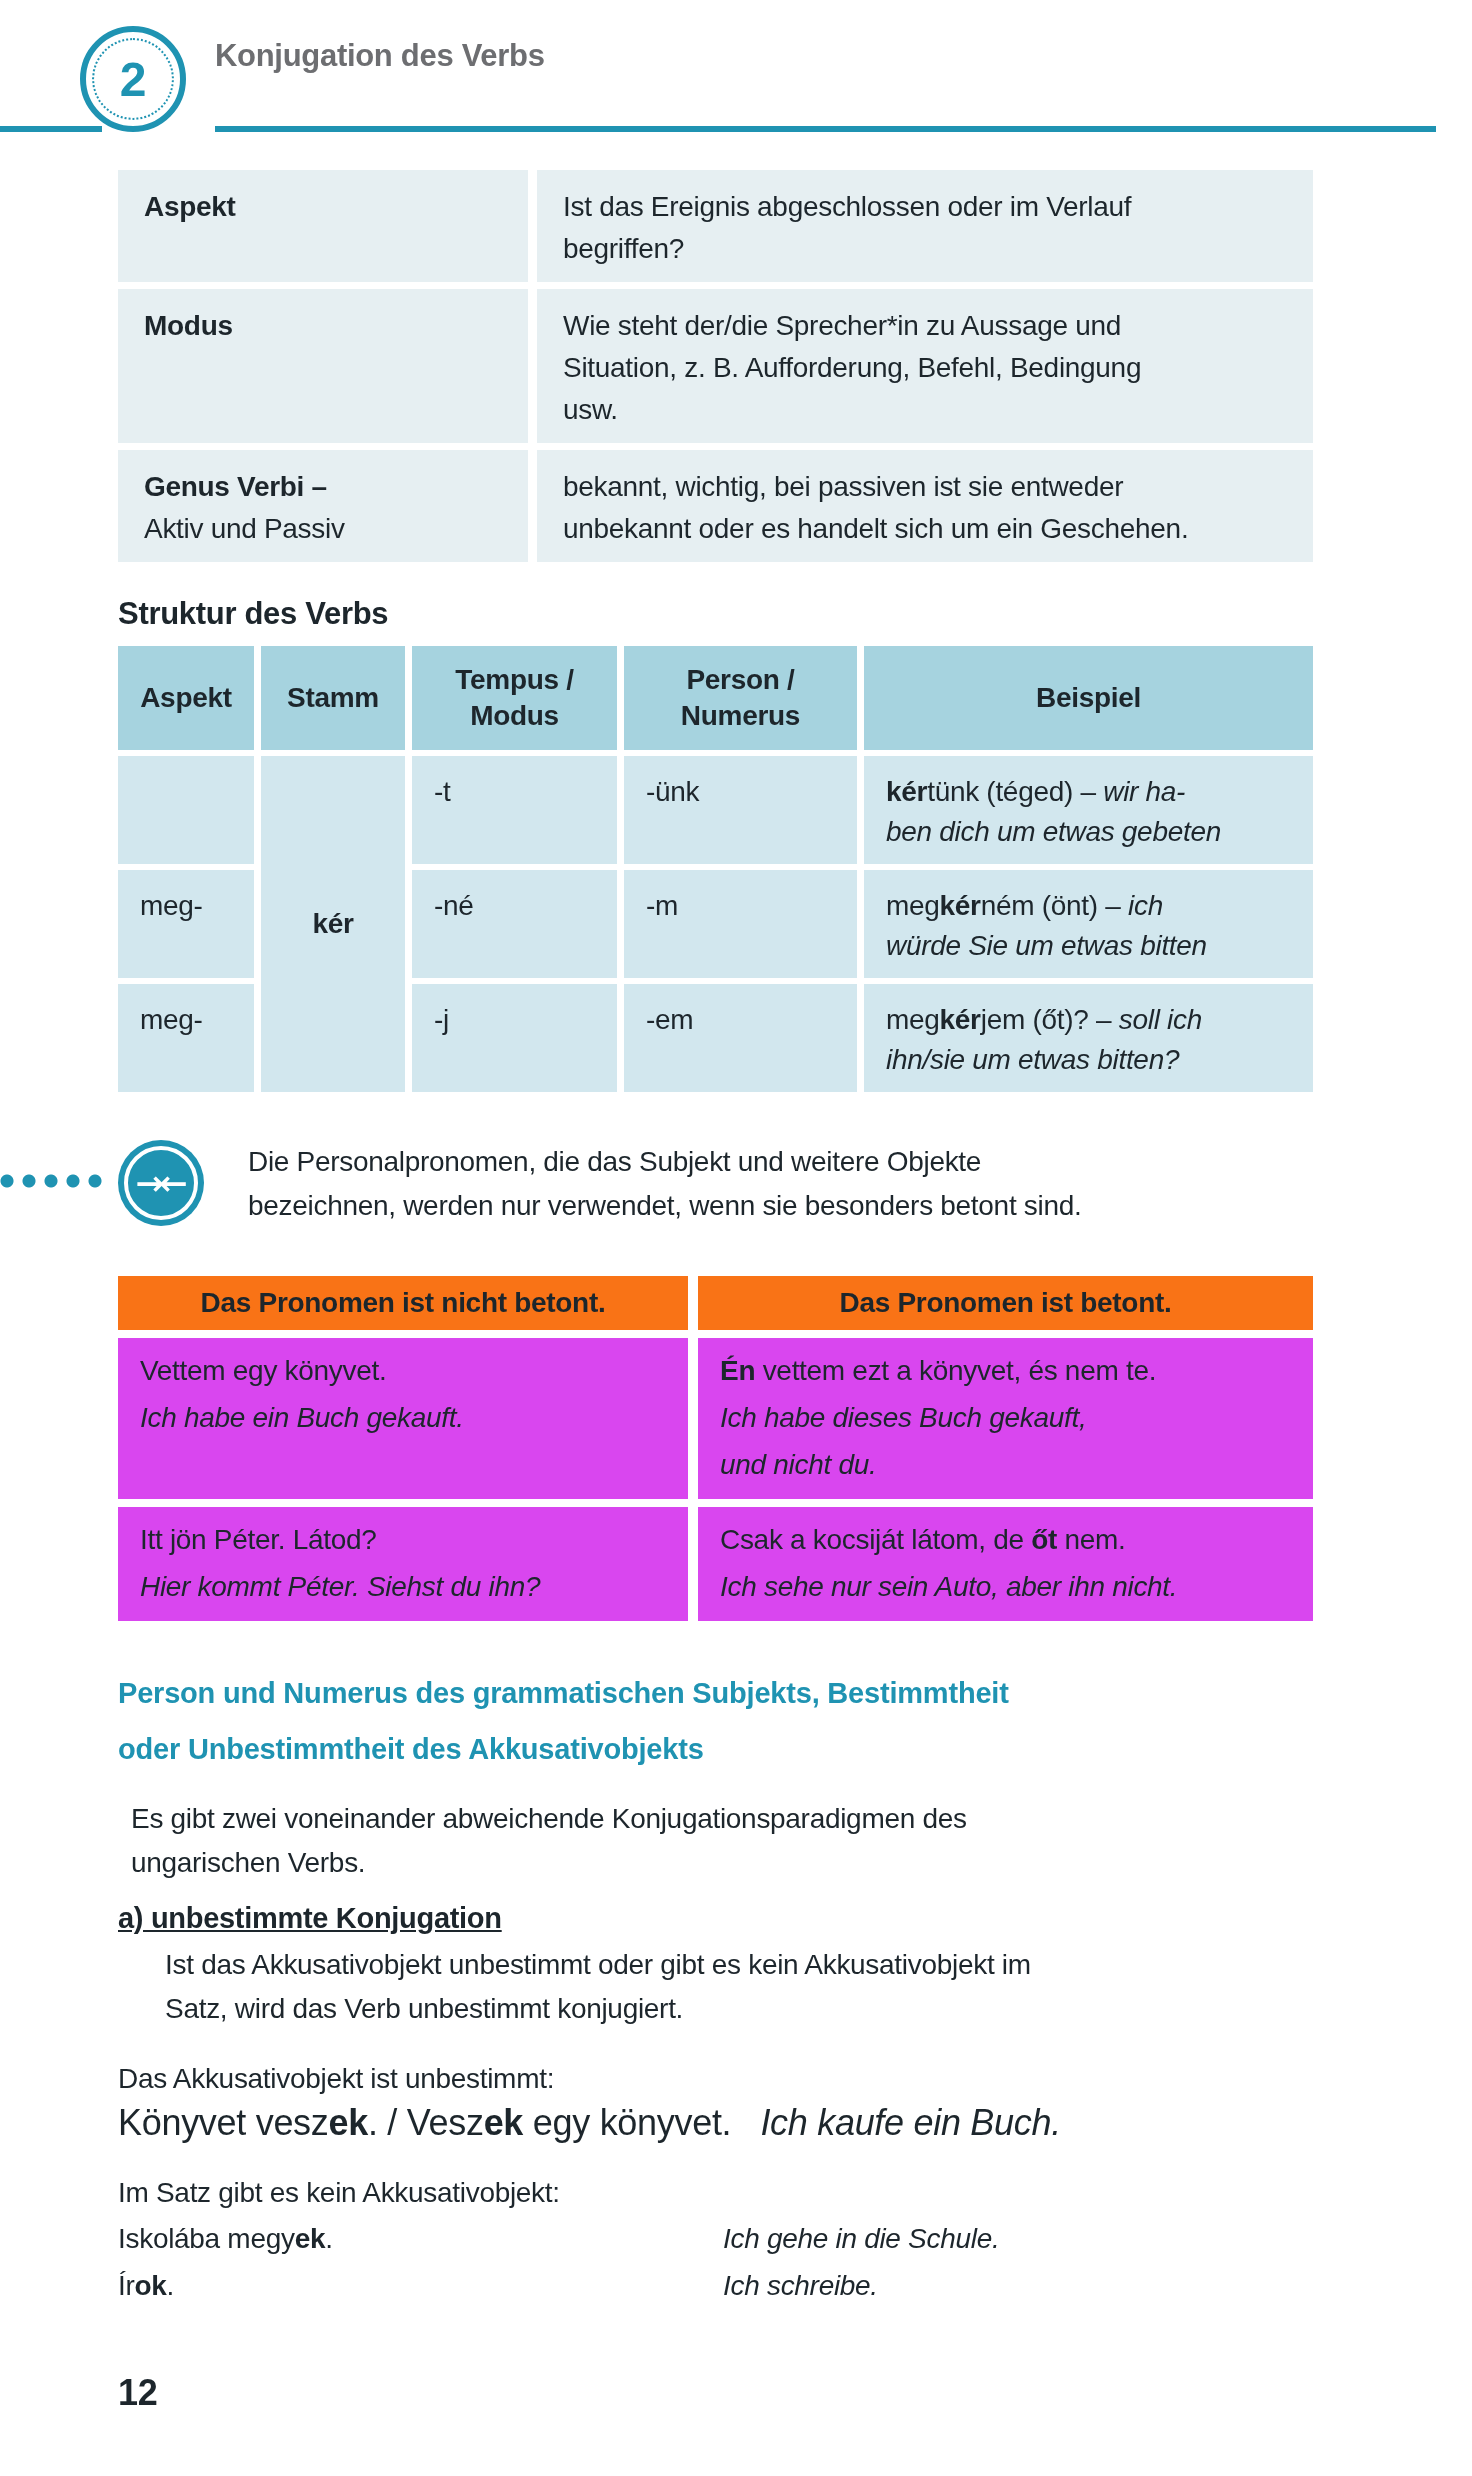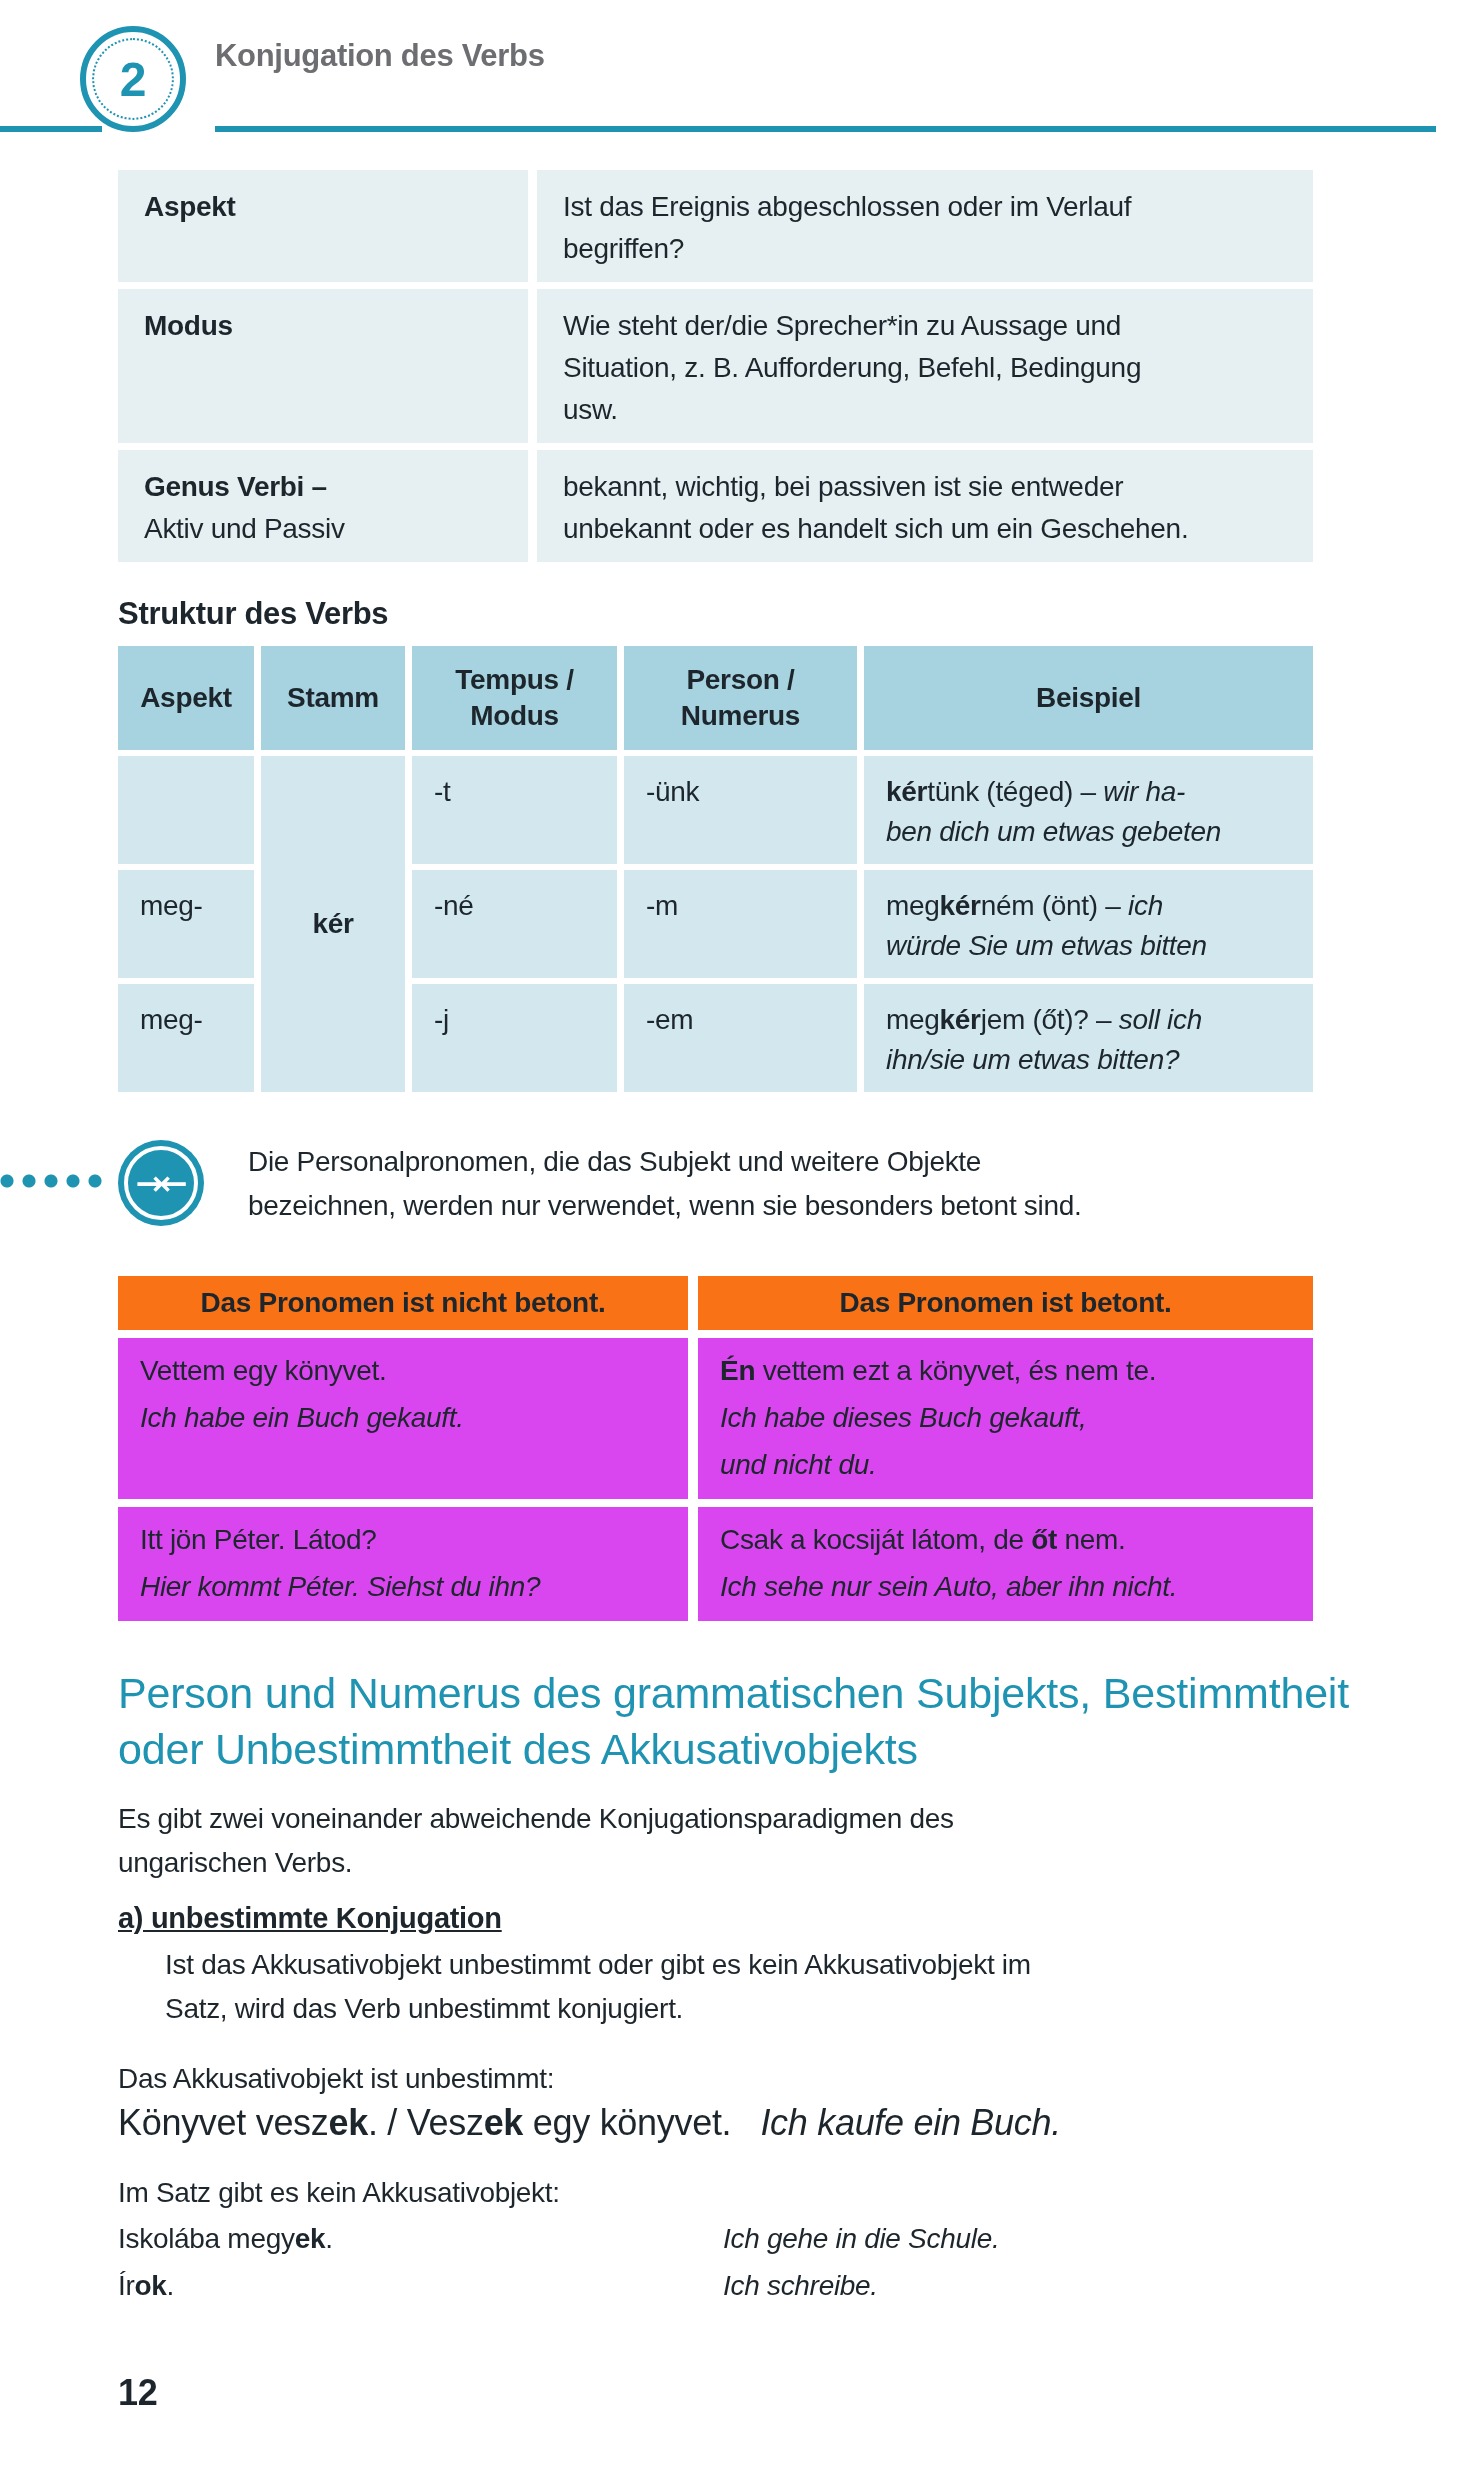"Person und Numerus des grammatischen" .section-heading { font-size: 43px -> 29px; font-weight: normal -> bold }
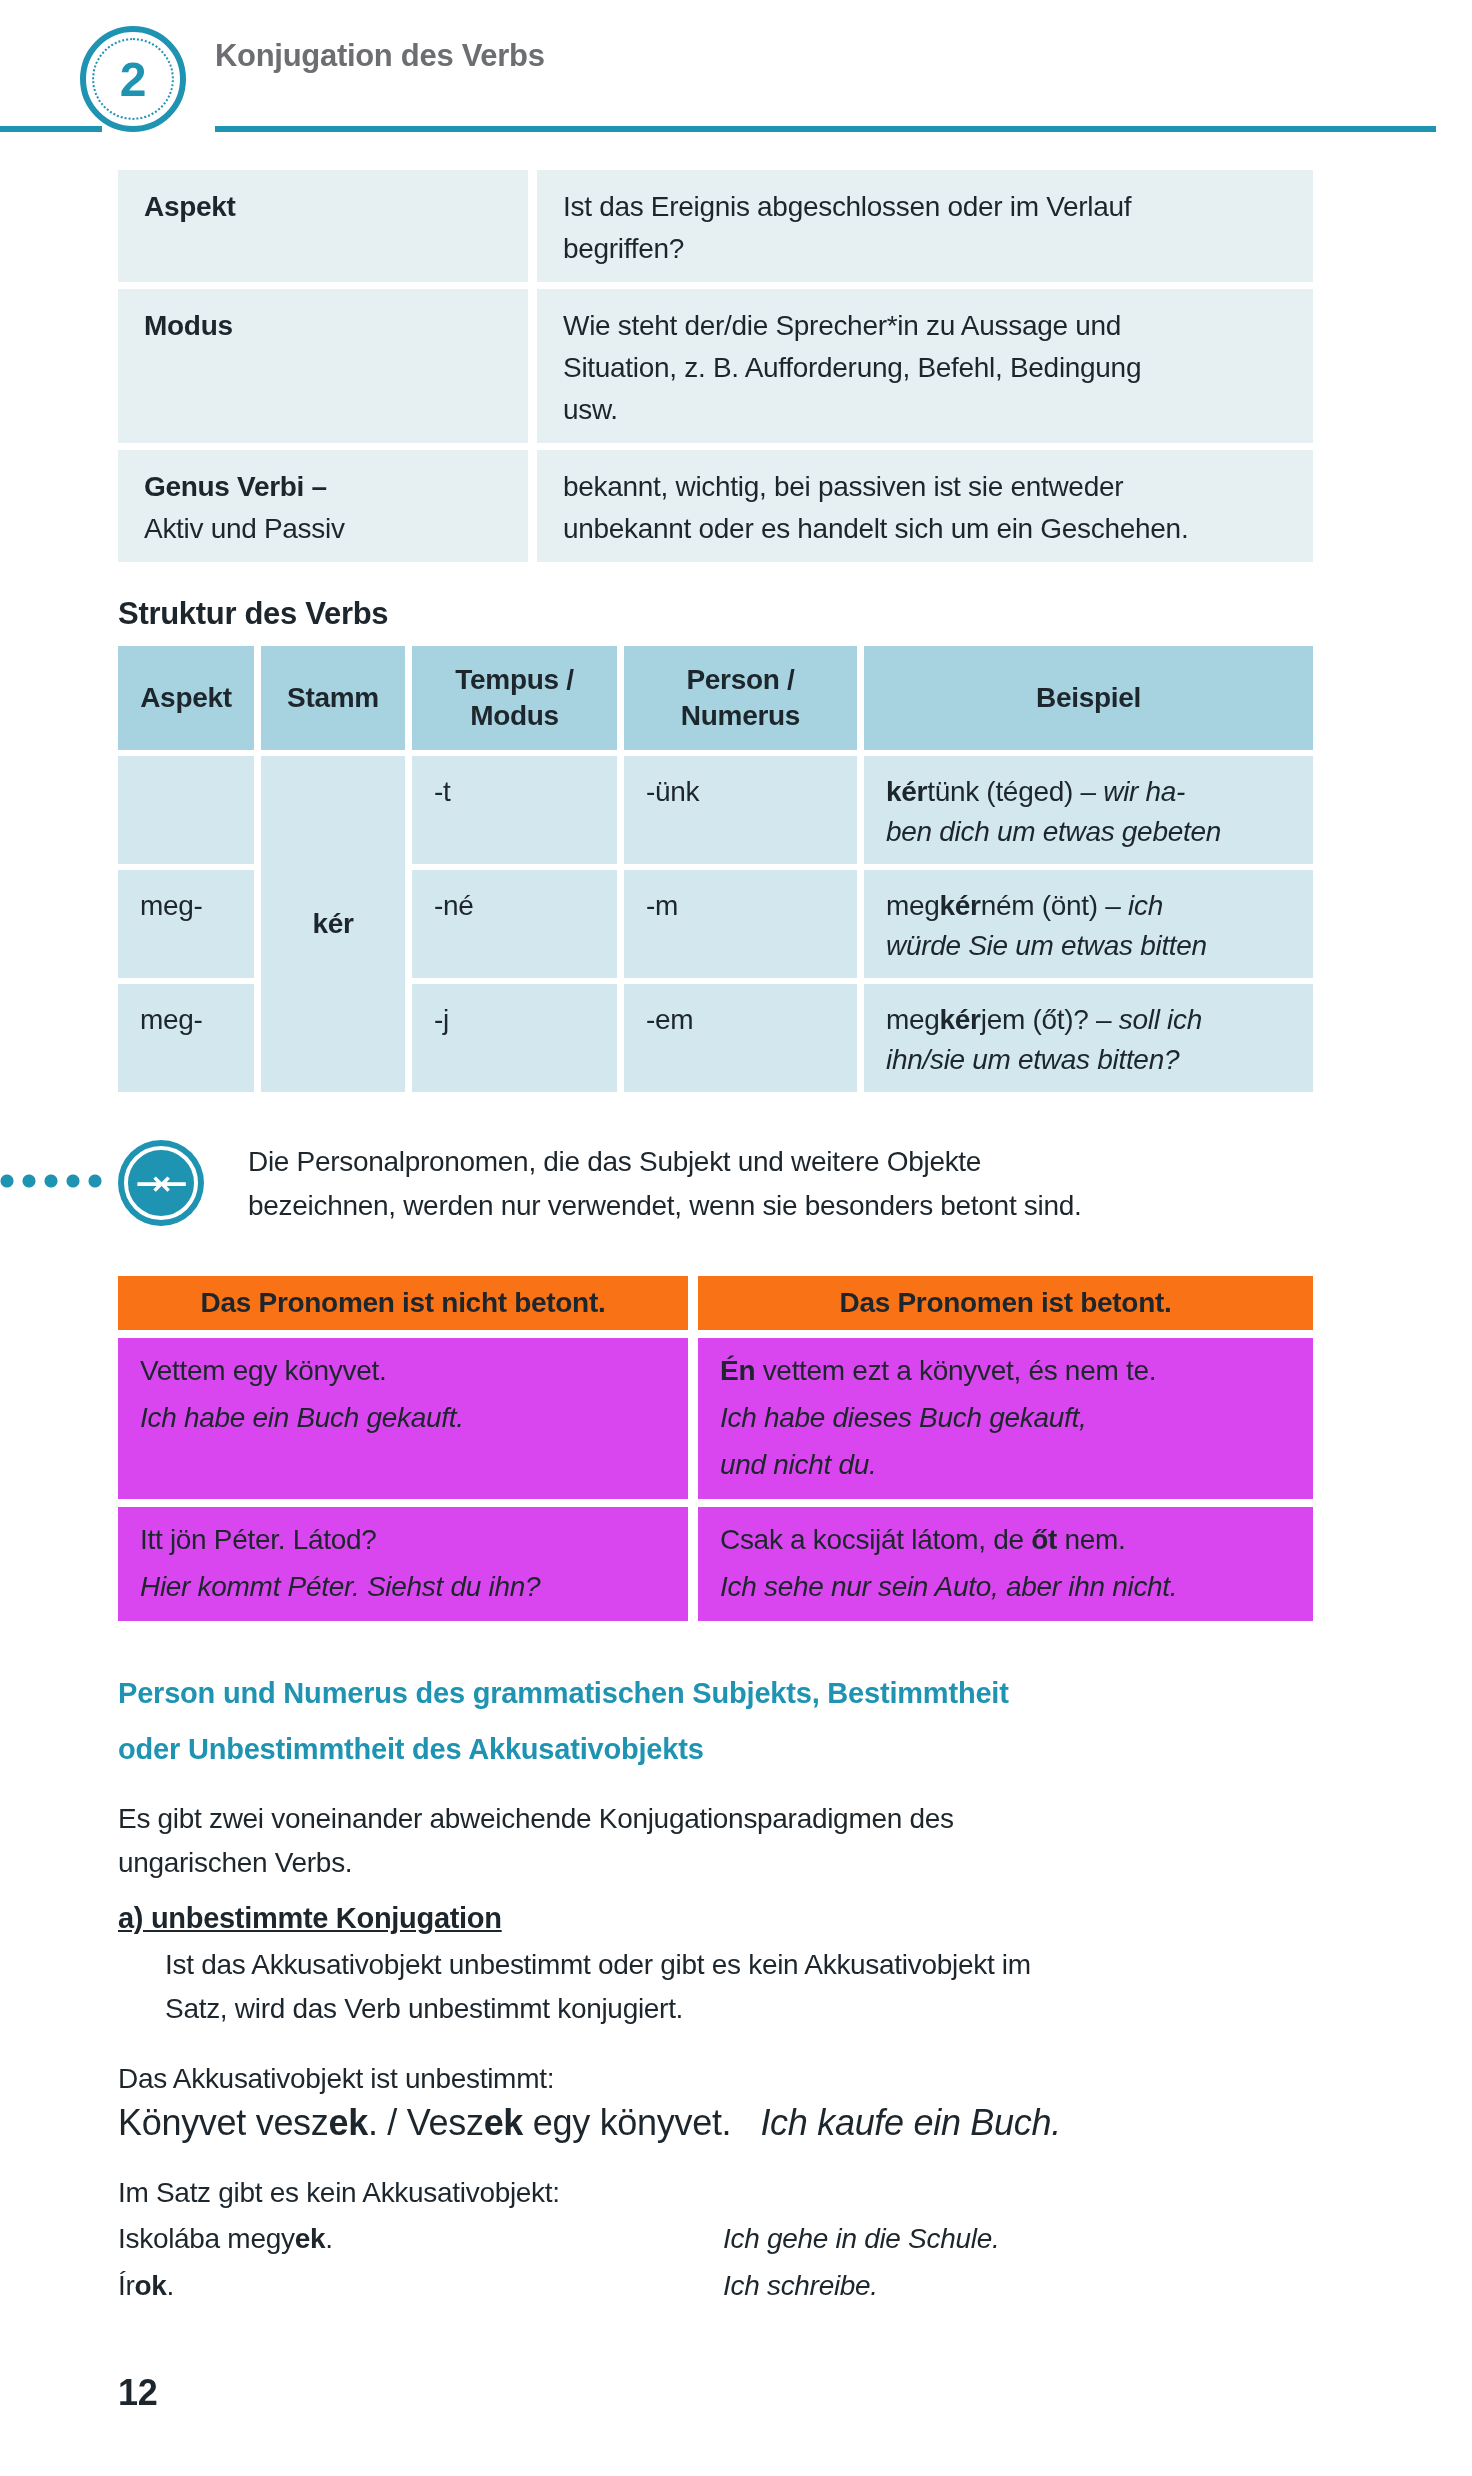"Es gibt zwei voneinander abweichende" .intro { margin-left: none -> 13px }
